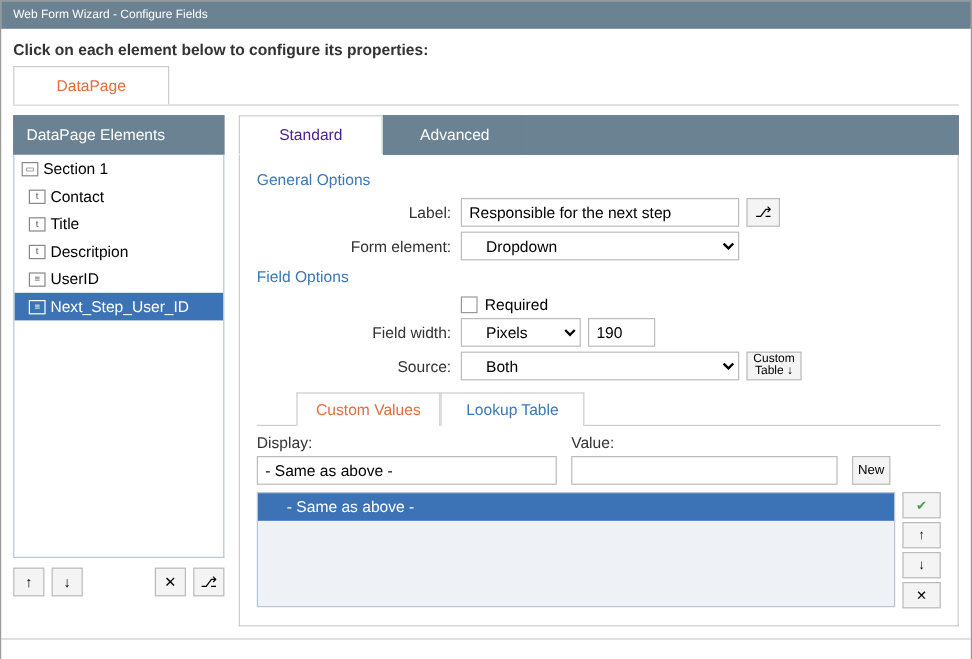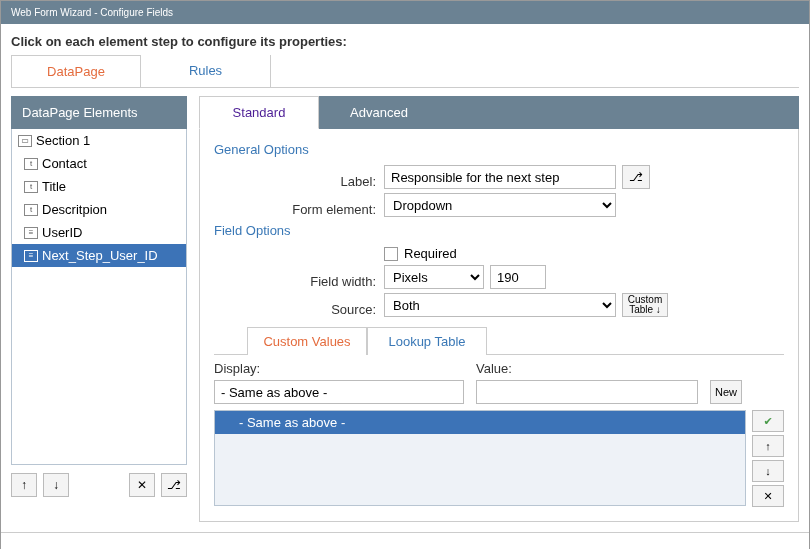"Click on each element step" div.instructions { text: step -> below }
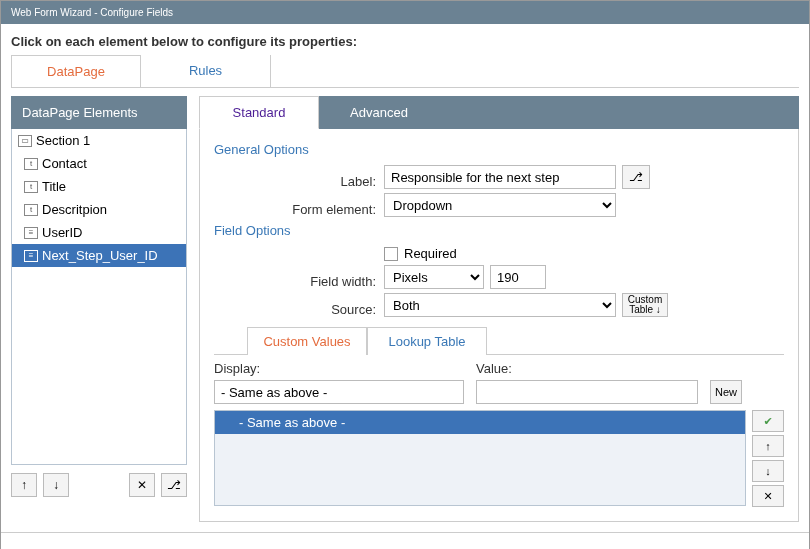"Rules" div.outer-tab { html: <div>Rules</div> -> none }
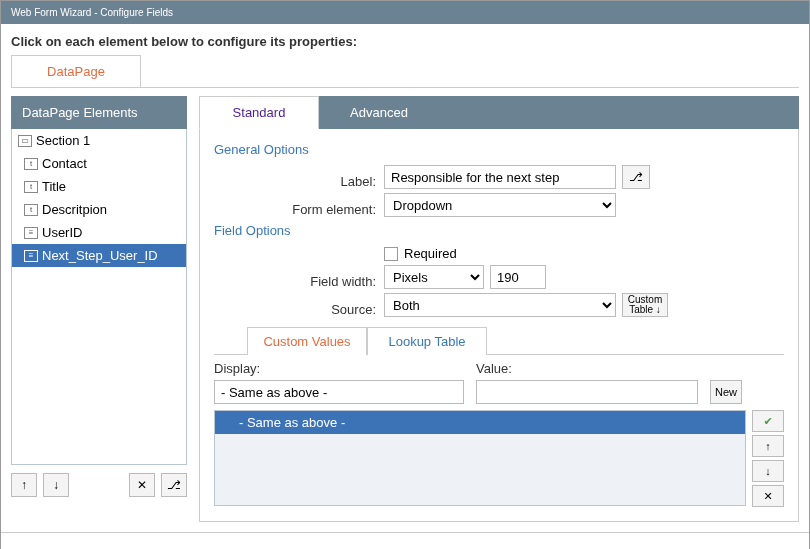"Label:" .field-row { align-items: flex-end -> center }
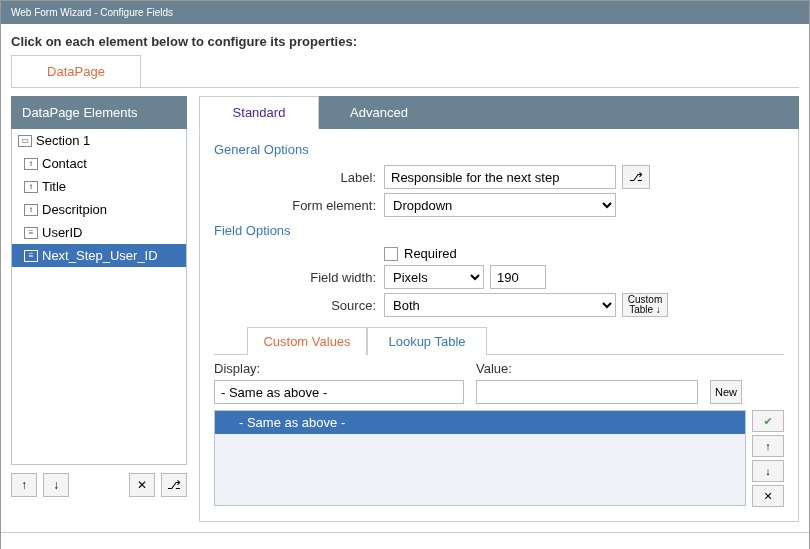"Dropdown" .field-select { padding: 0 4px -> 0 16px }
